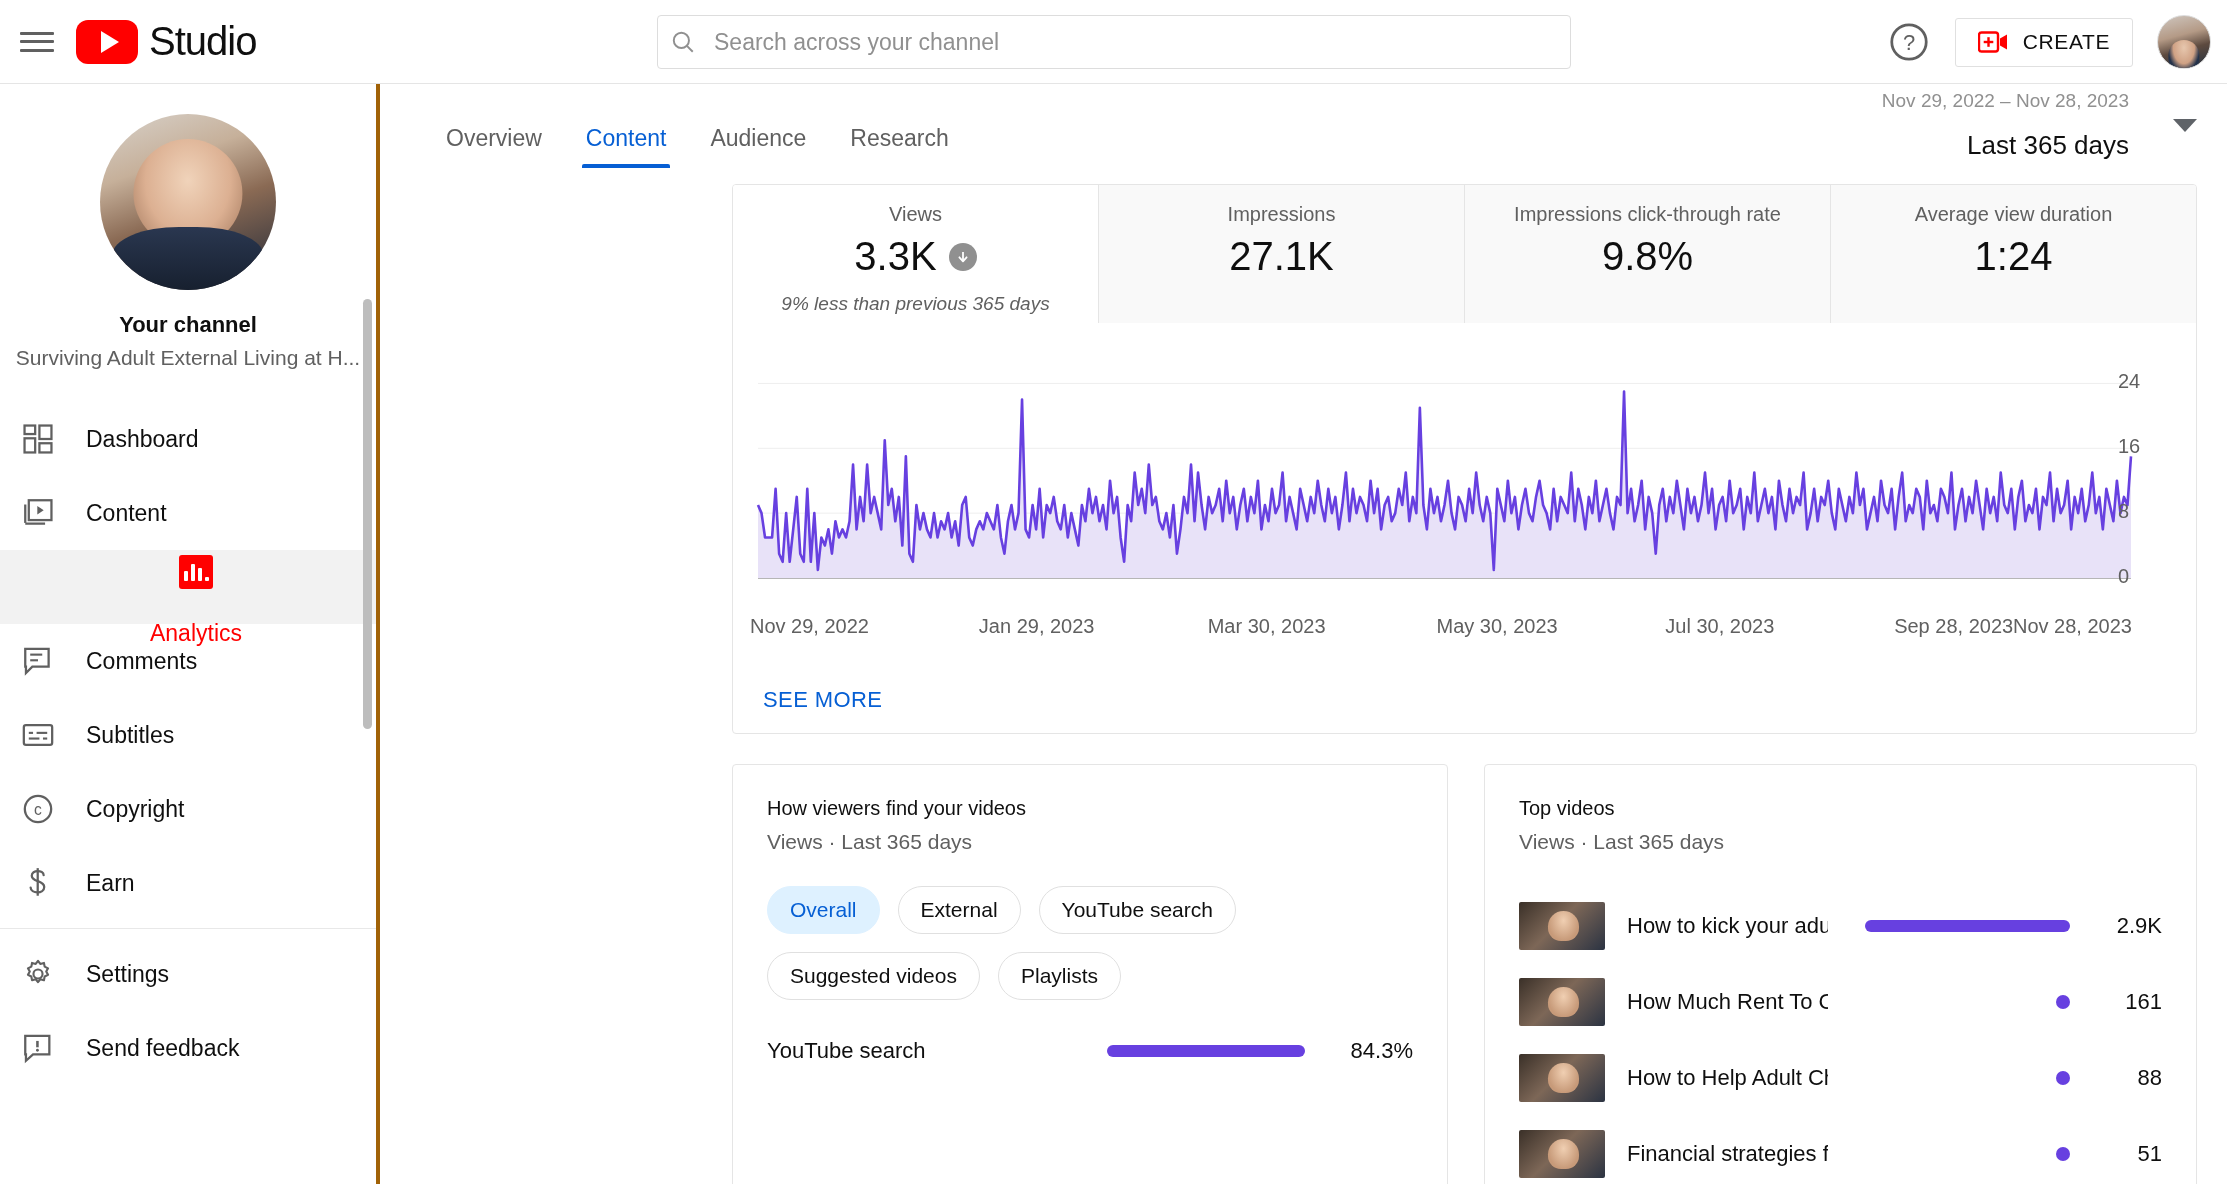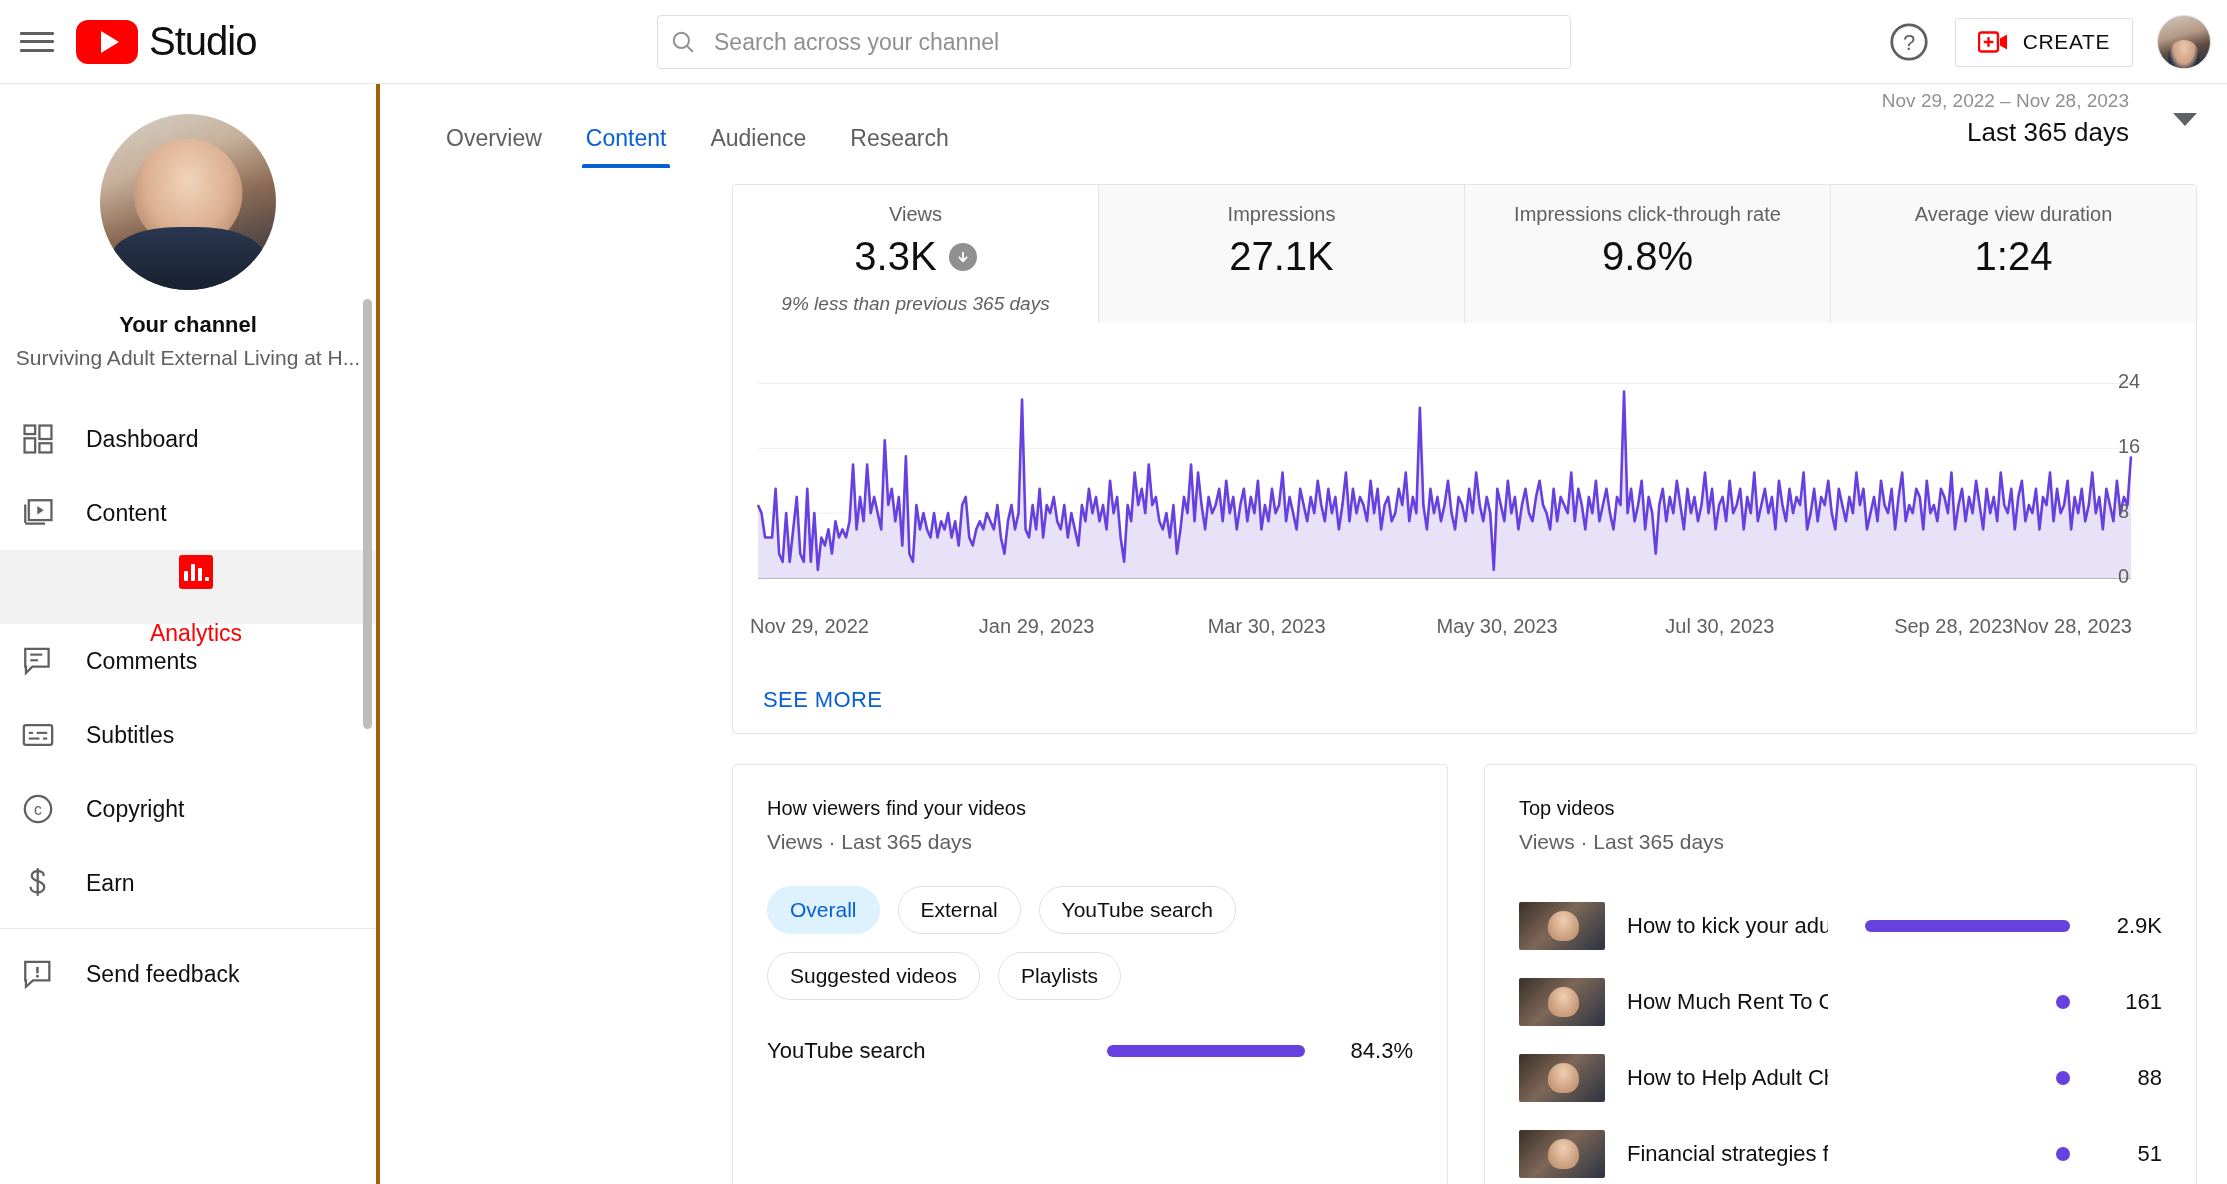"Nov 29, 2022 – Nov" .date-sub { margin-bottom: 5px -> 18px }
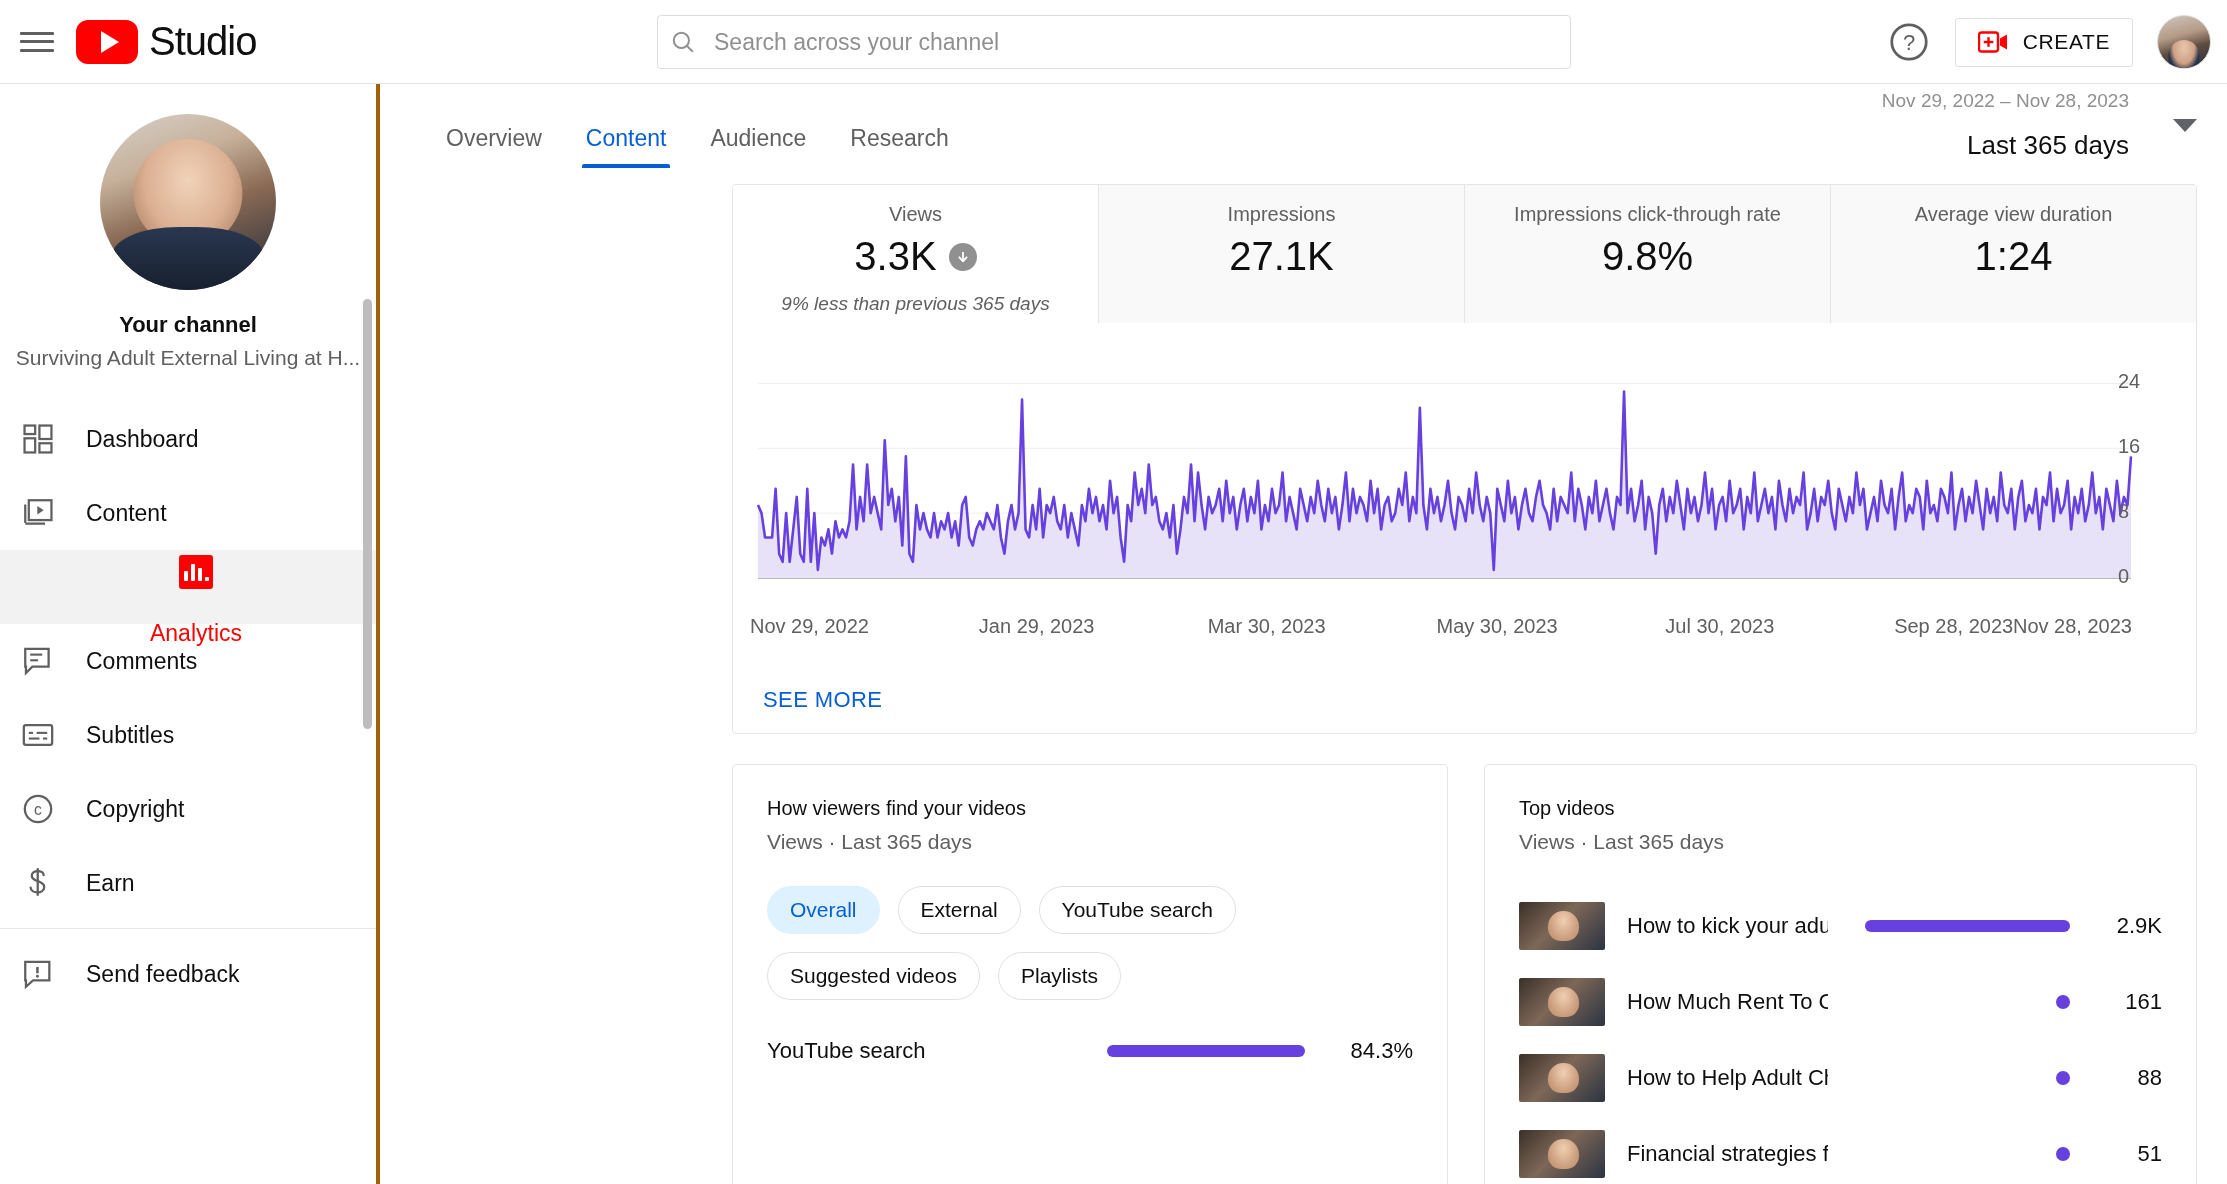"Settings" div.nav-item { html: none -> <div> <span> <svg> <path></path> <circle></circle> </svg> </span> <span>Settings</span> </div> }
